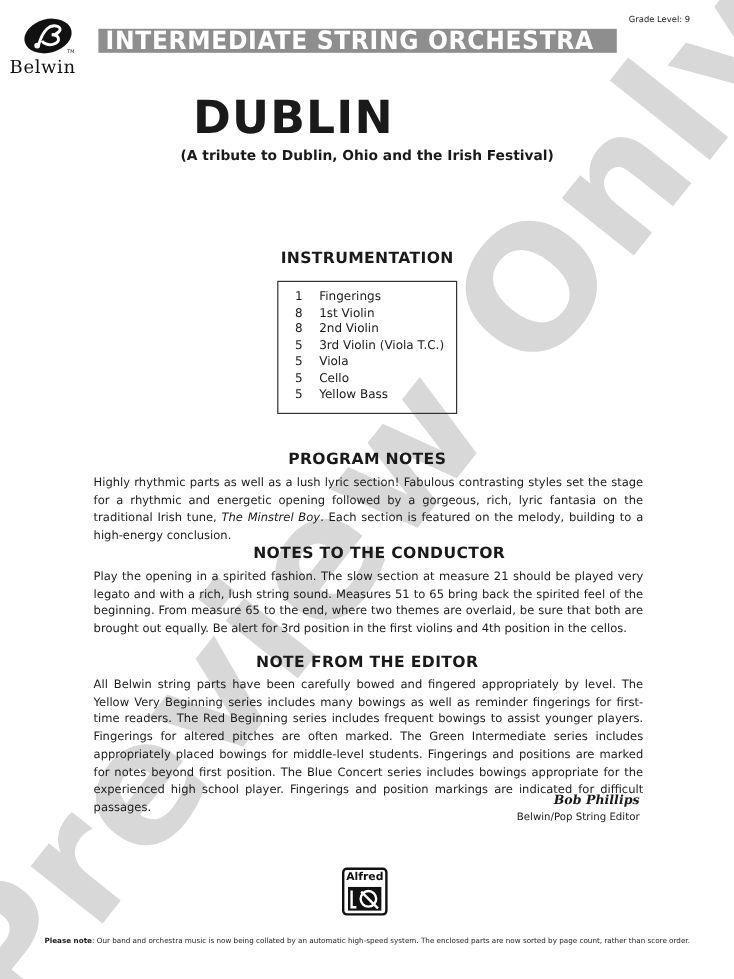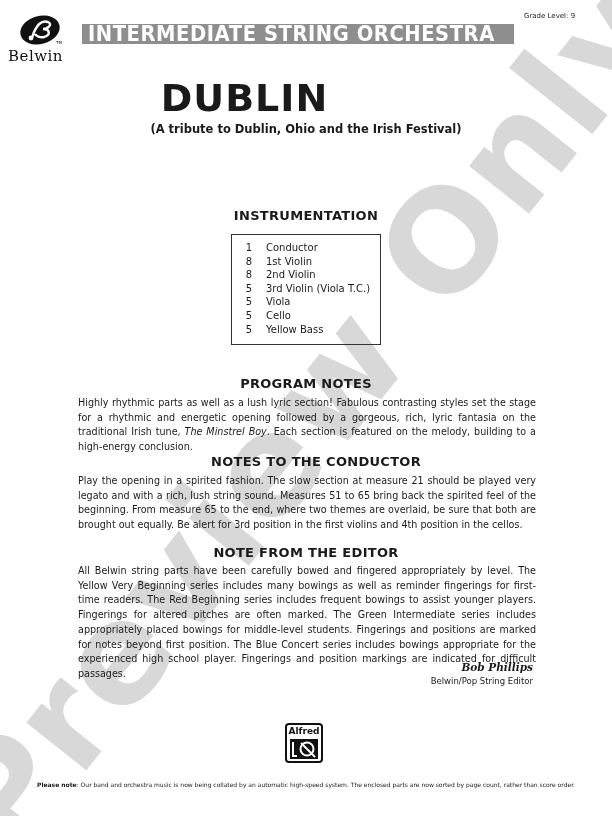"Conductor" span.instr-name { text: Conductor -> Fingerings }
